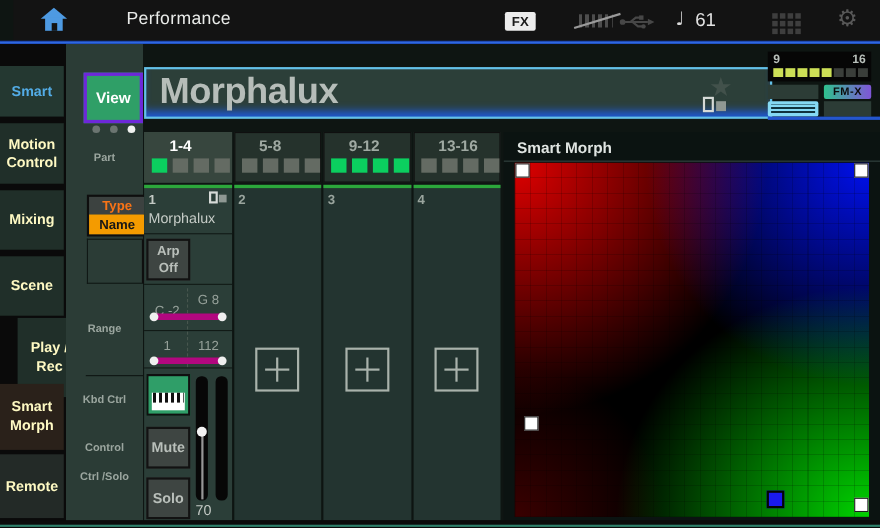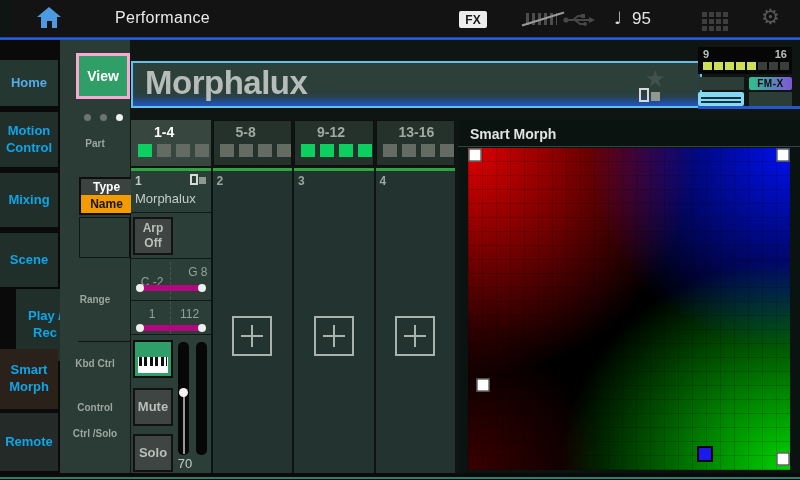"95" div.tempo-value { text: 95 -> 61 }
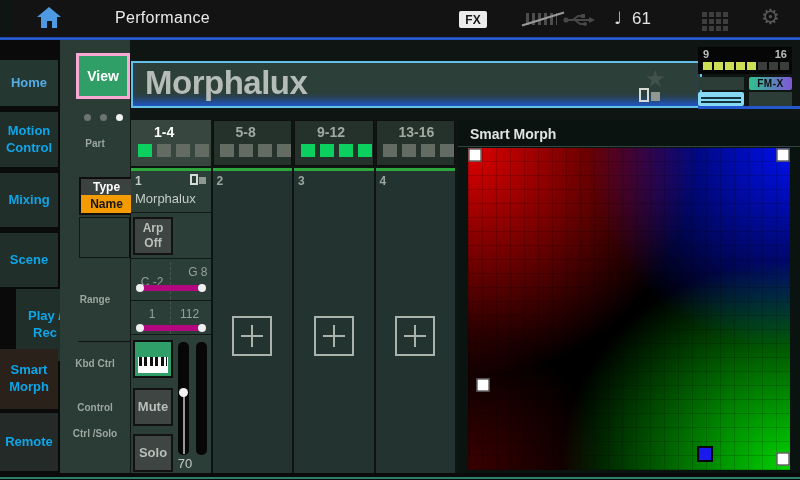"Home" div.side-tab { text: Home -> Smart }
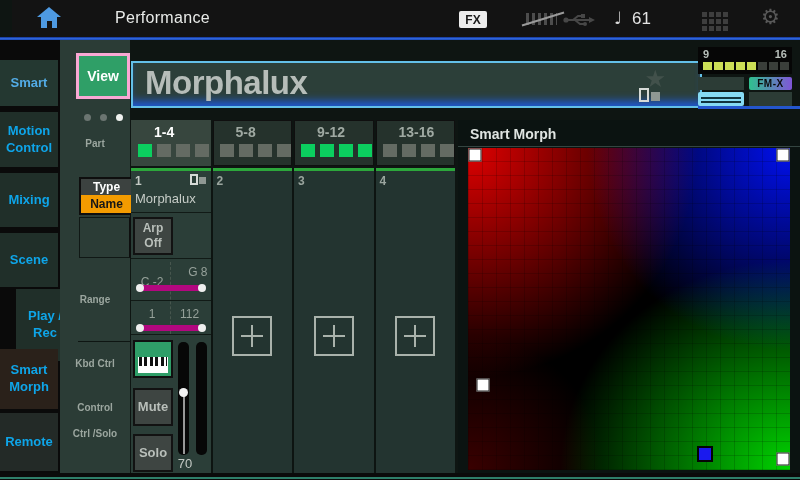"View" .view-btn { border: 3px solid #f9a8d4 -> 3px solid #6d28d9; top: 53px -> 66px }
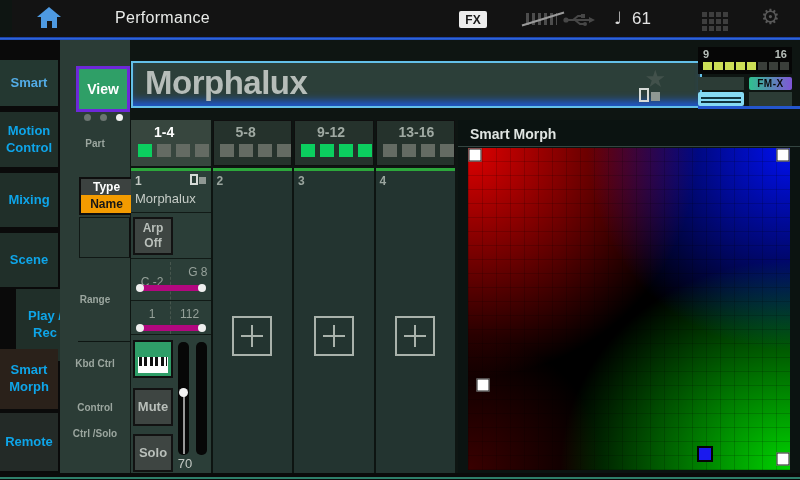"Motion Control" .side-tab { color: #0ea5e9 -> #fef9c3 }
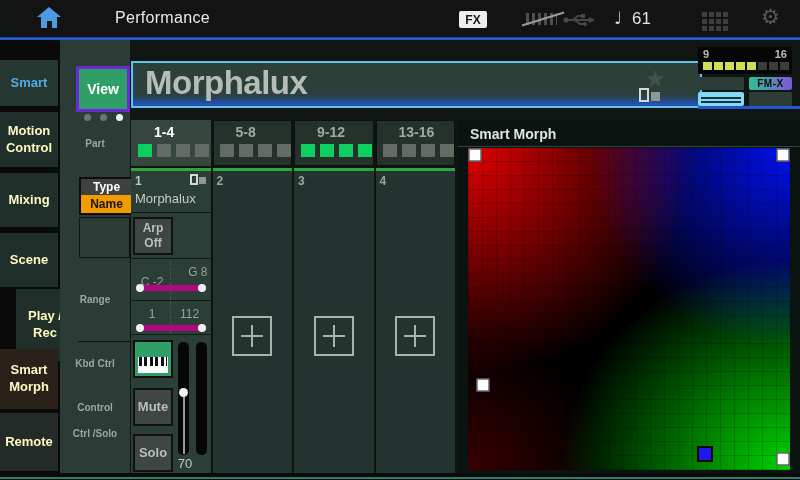"Type" .tn-type { color: #ffffff -> #f97316 }
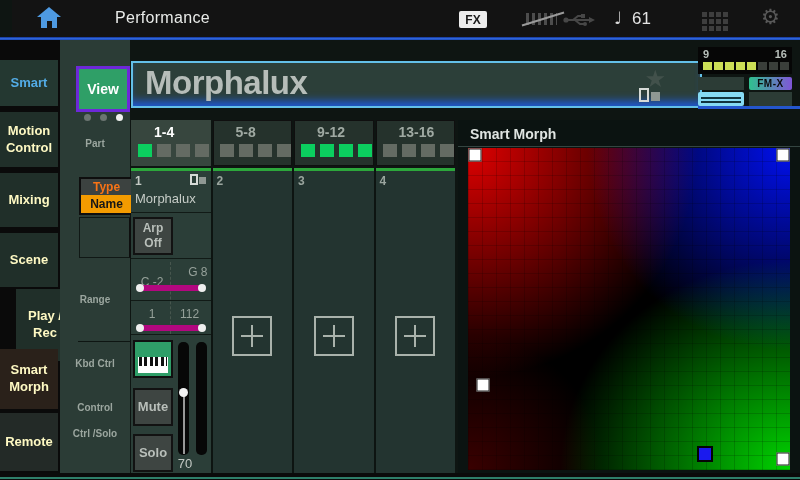"G 8" .rn-high { text-align: right -> none }
